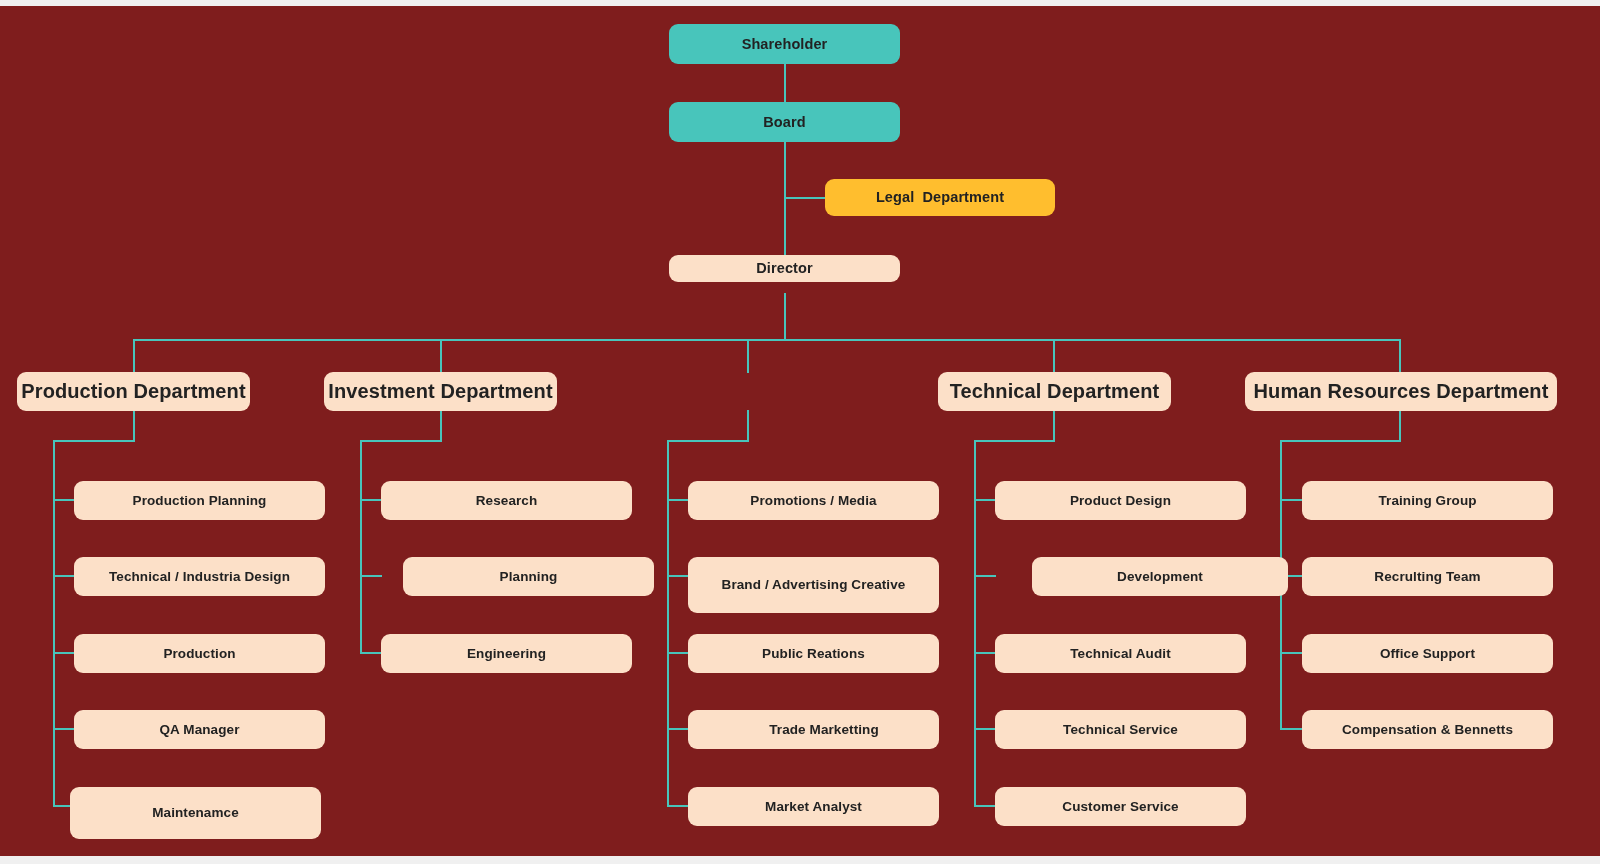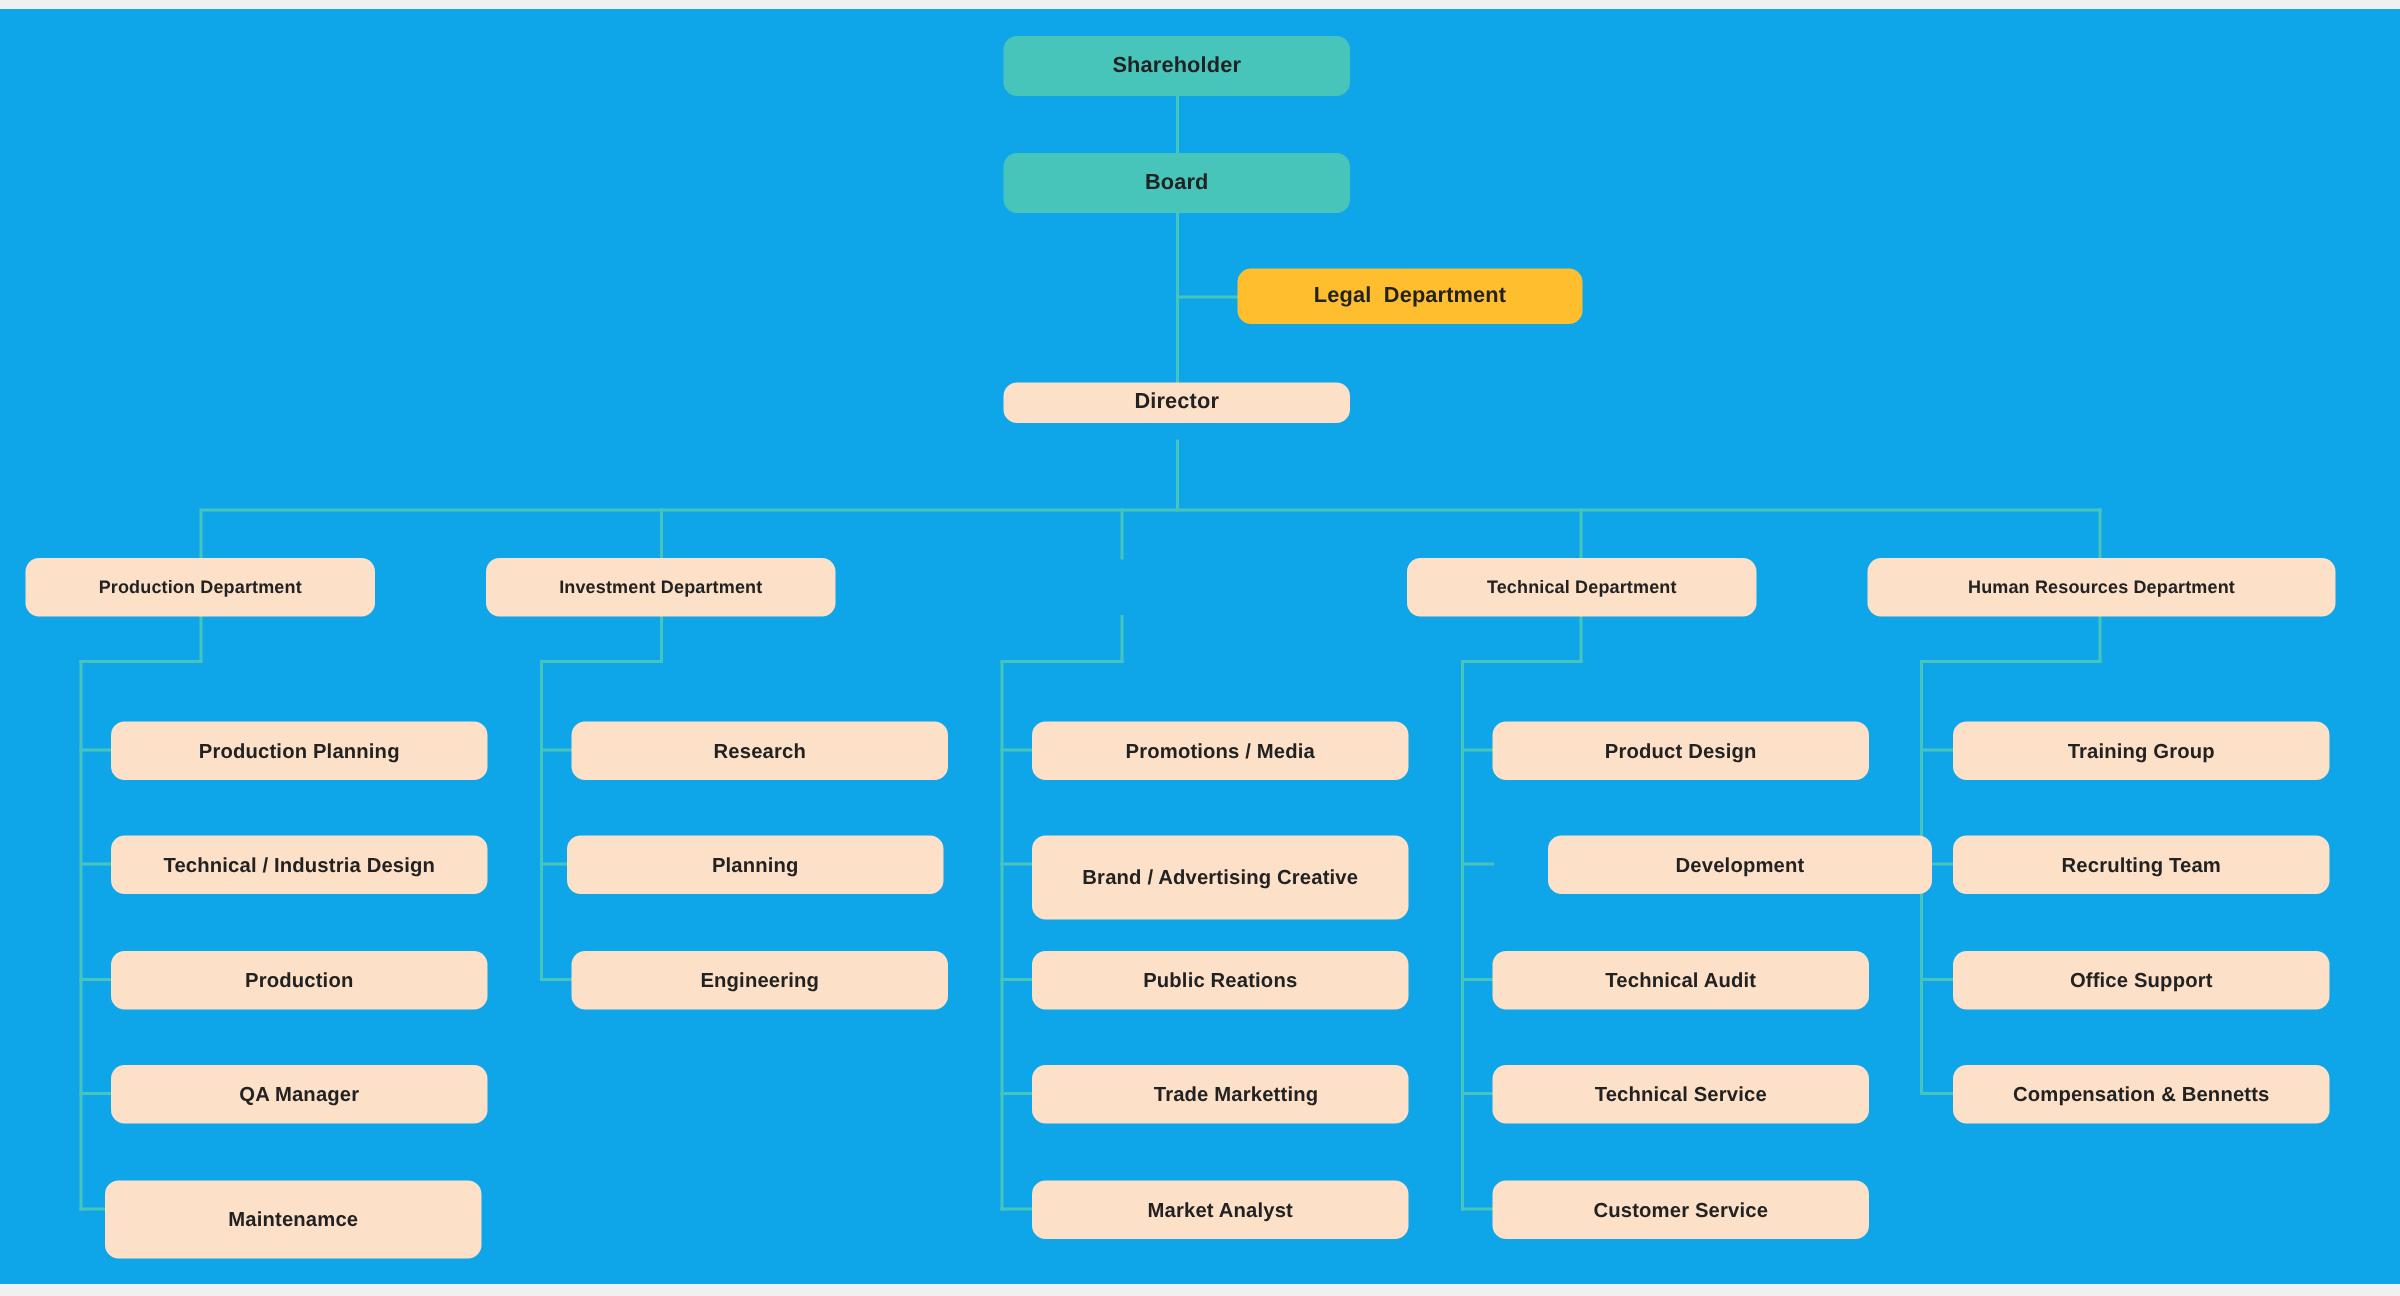"Shareholder" #canvas { background: #0ea5e9 -> #7f1d1d }
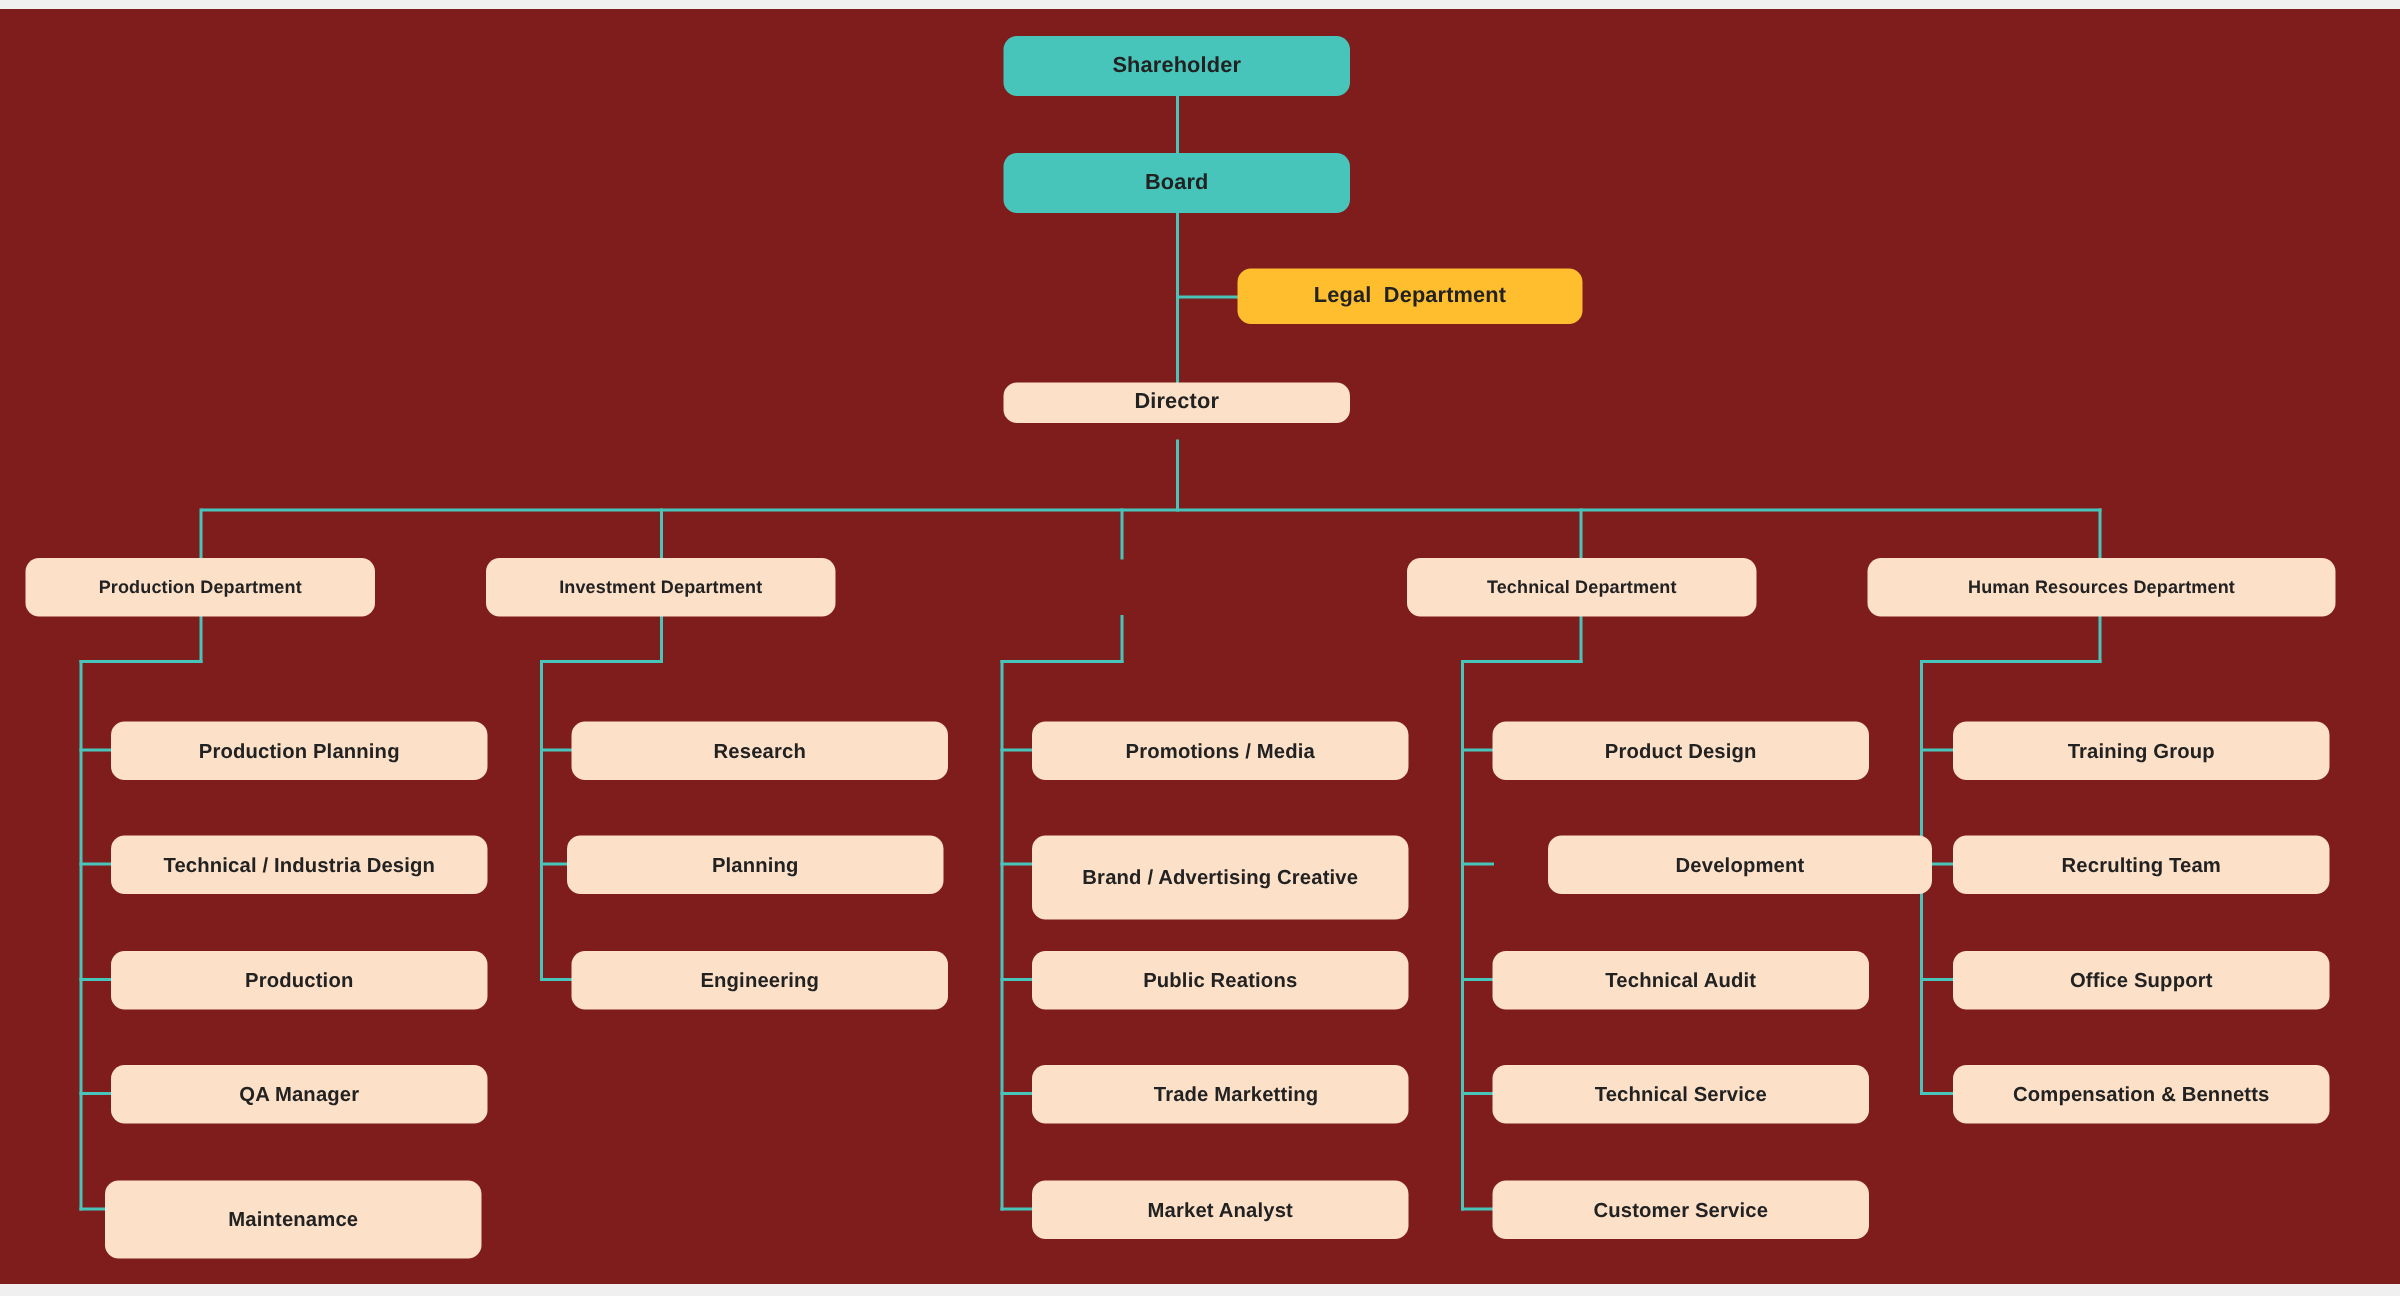"Production Department" .dept { font-size: 12px -> 20px }
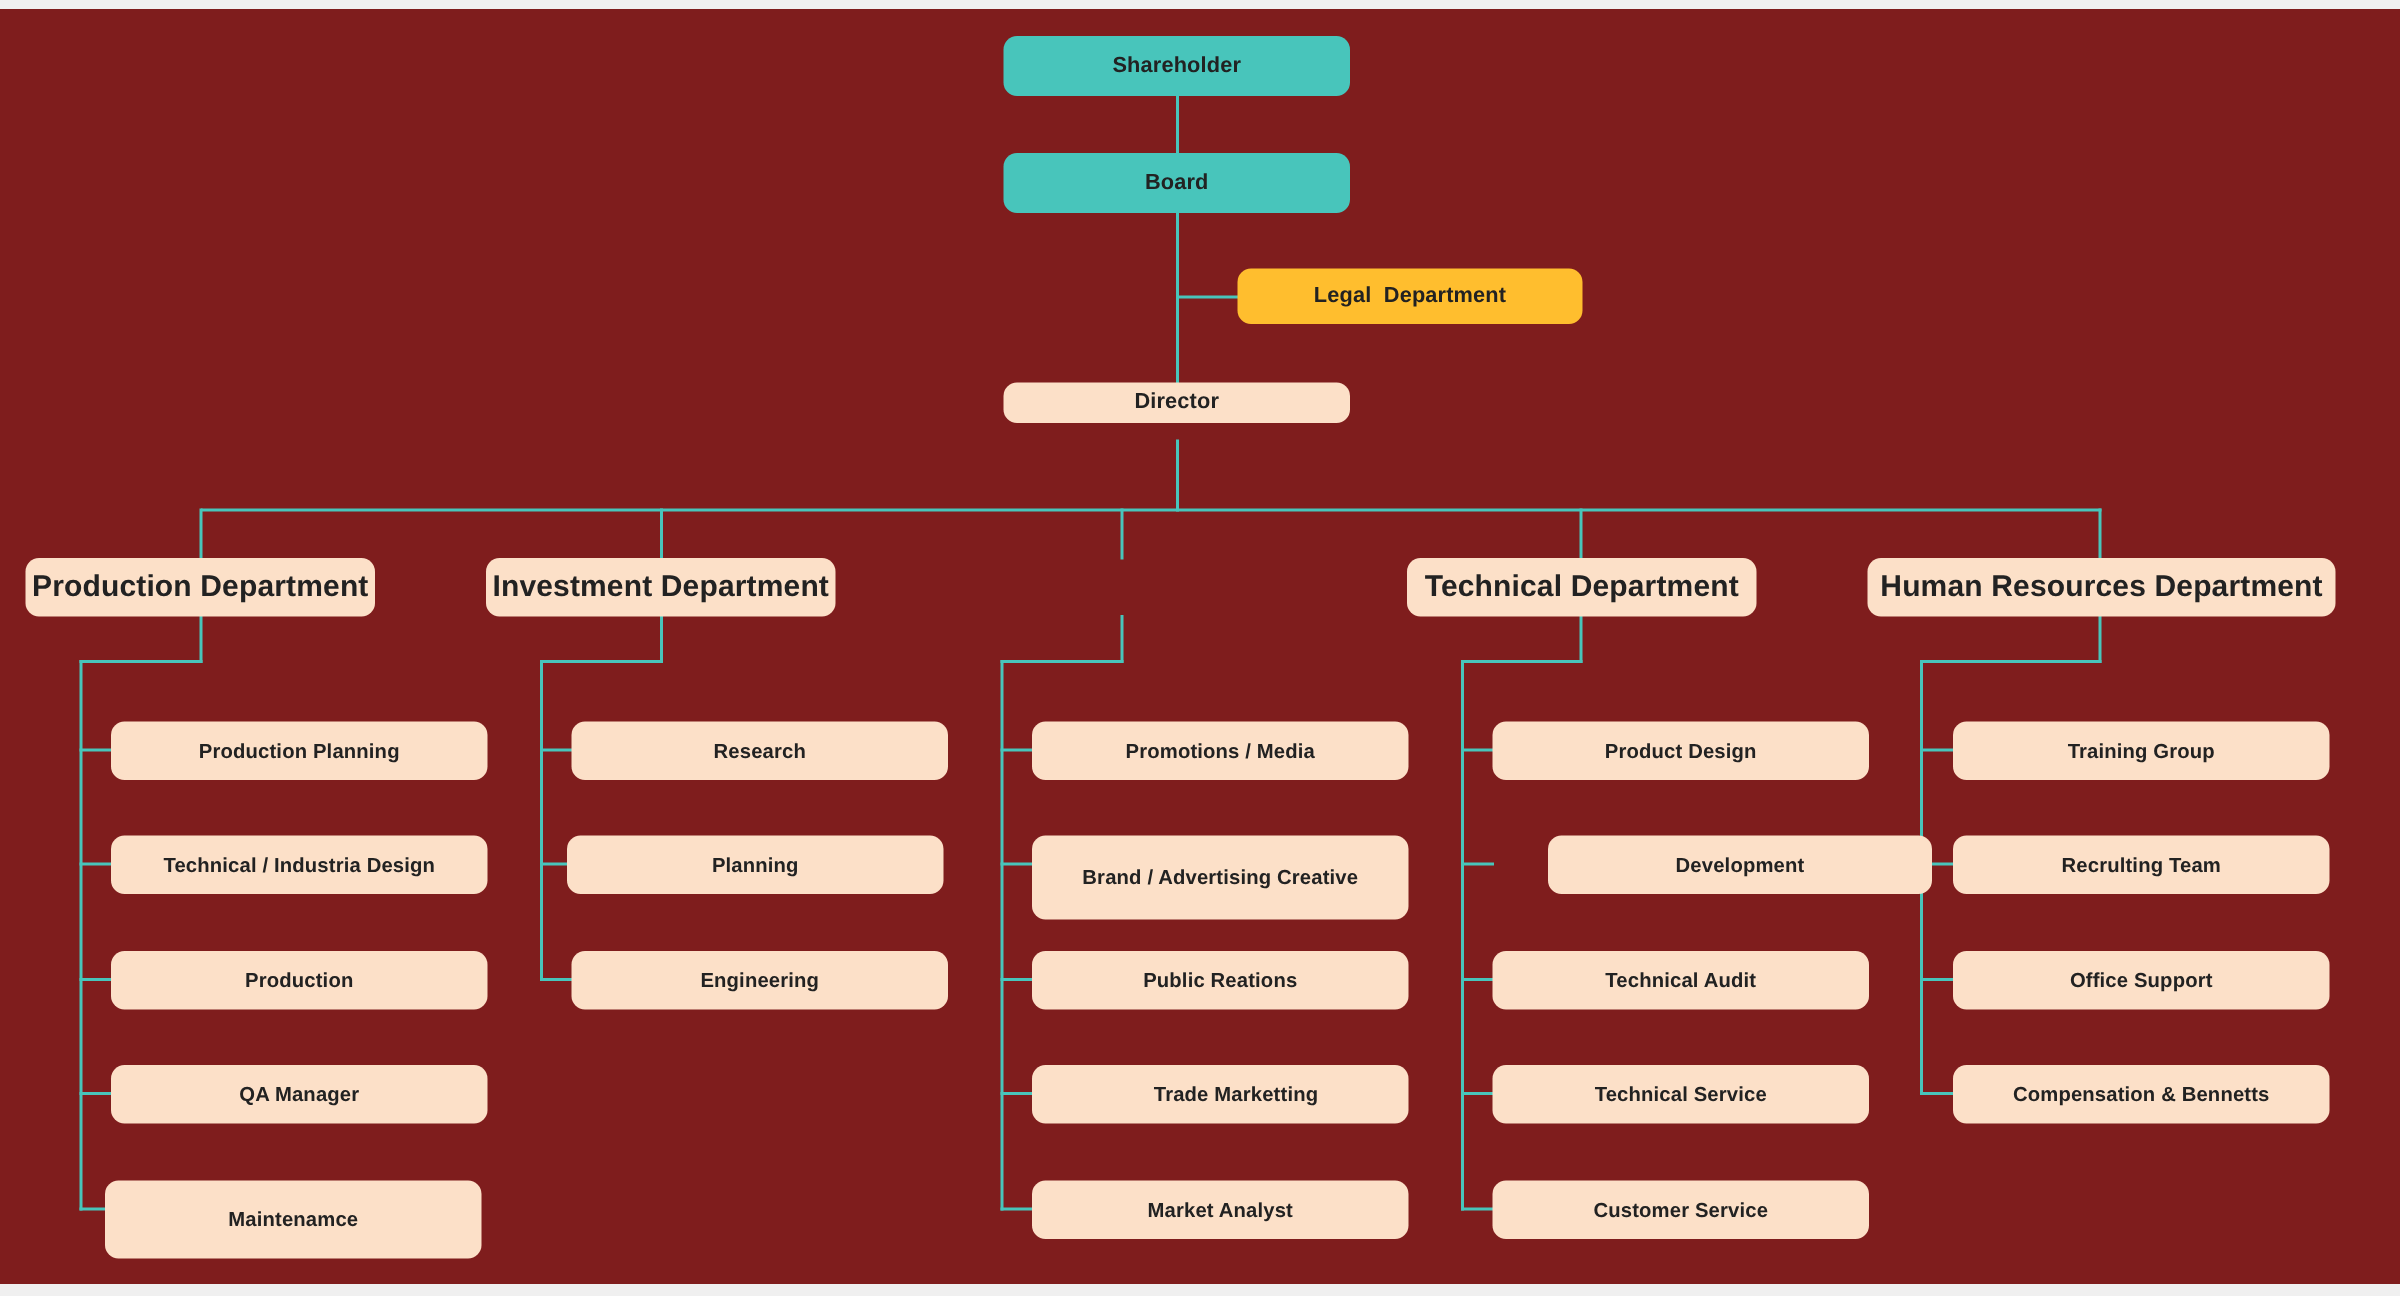"Planning" div.node { left: 378px -> 403px }
